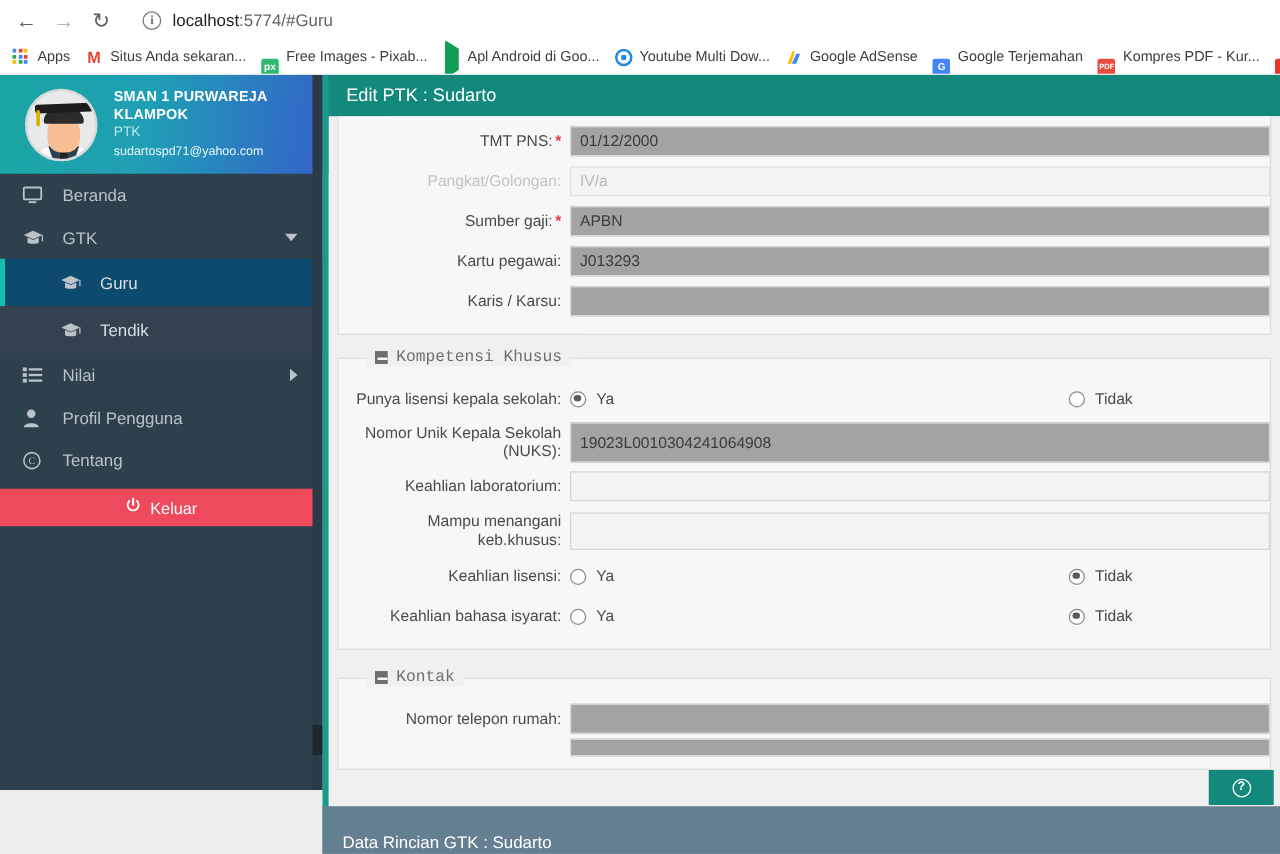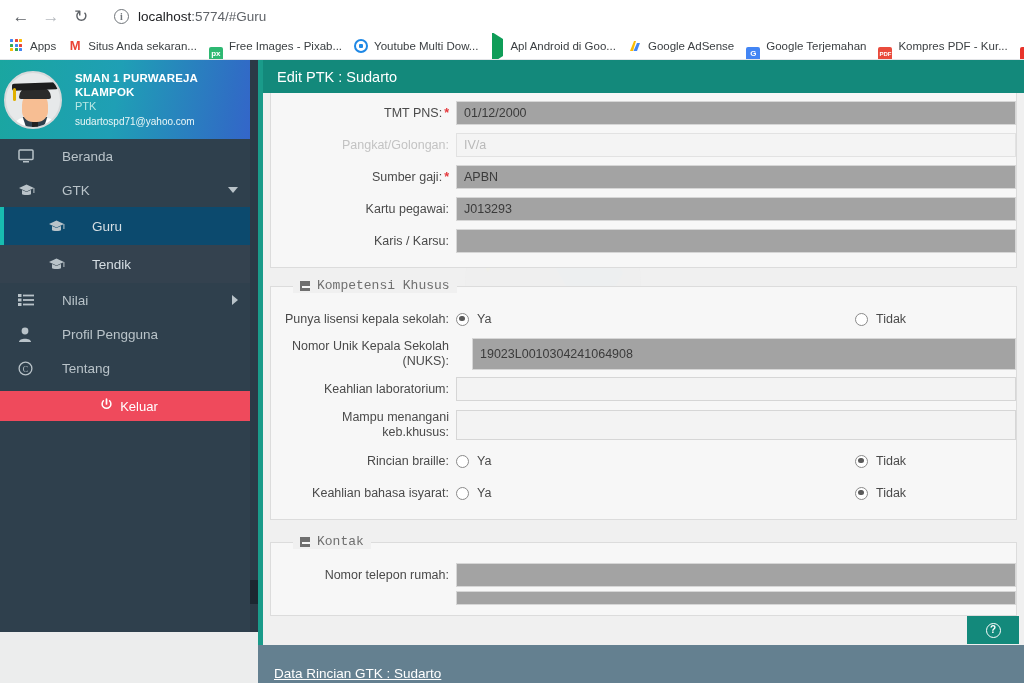"Youtube Multi Dow..." div.bm { order: before "Apl Android di Goo..." -> after "Apl Android di Goo..." }
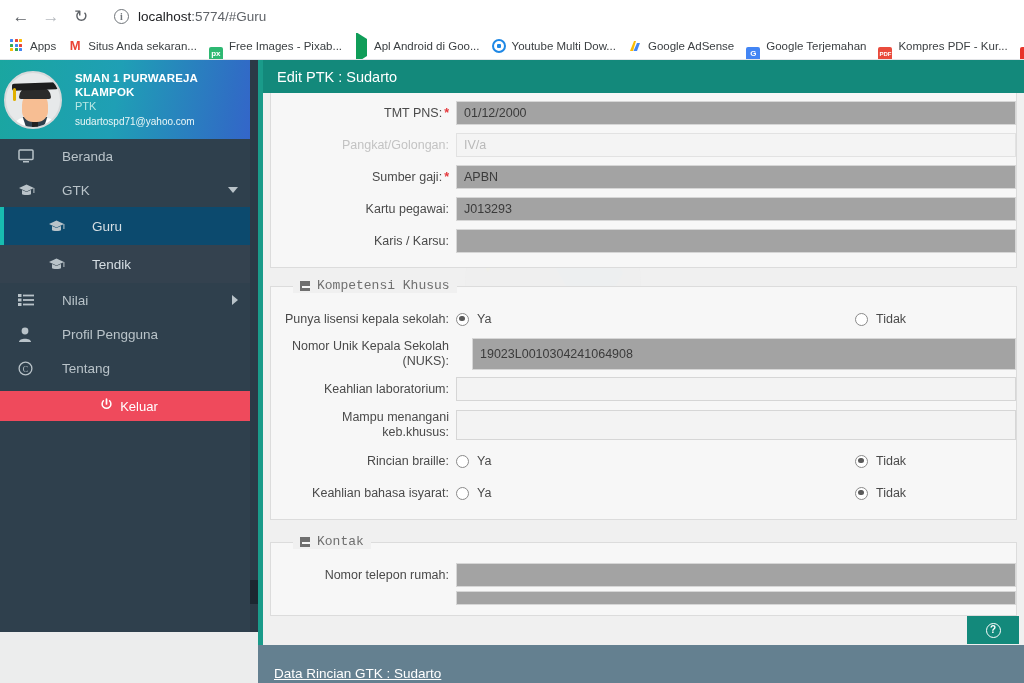"SMAN 1 PURWAREJA KLAMPOK" #sidebar-profile { padding-left: 4px -> 20px }
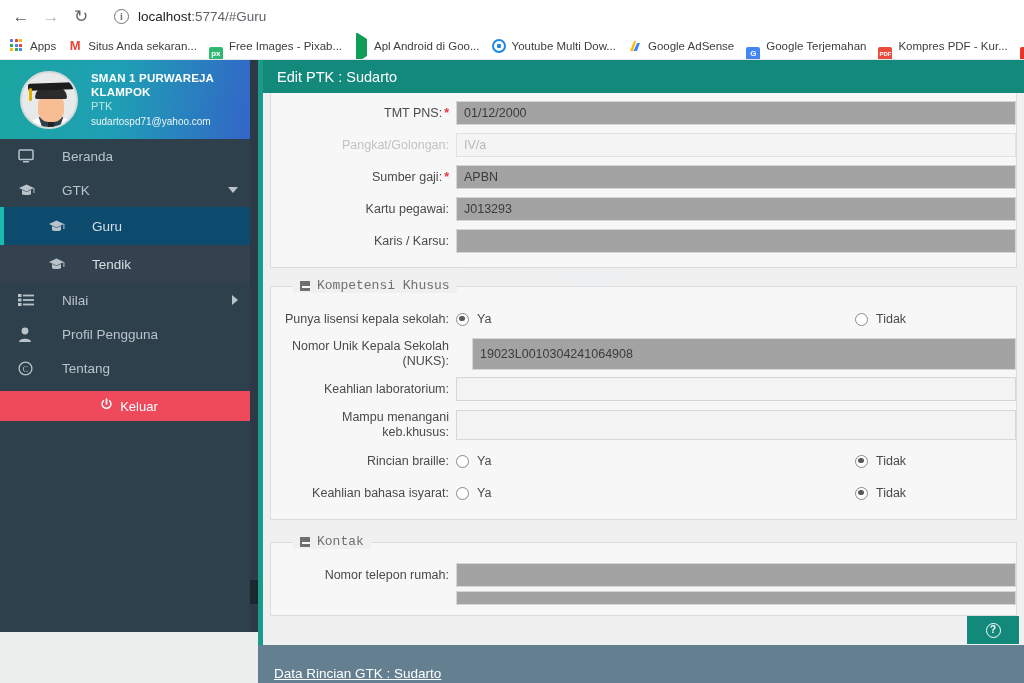"Beranda" .menu-item .mi-label { margin-left: 22px -> 10px }
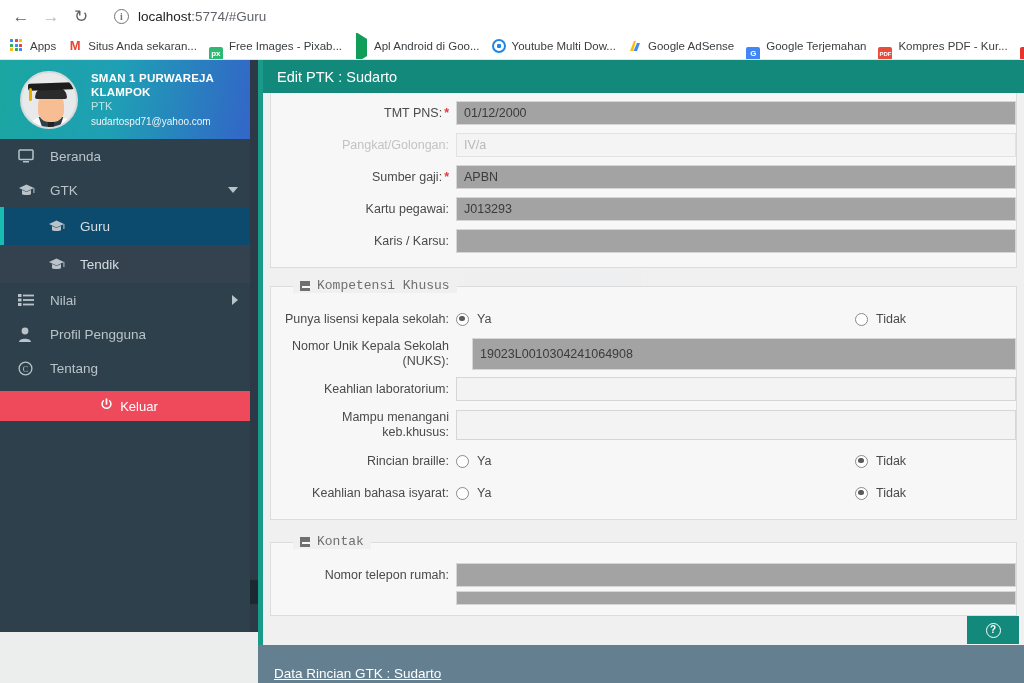"Nomor Unik Kepala Sekolah" div.frow { gap: 16px -> none }
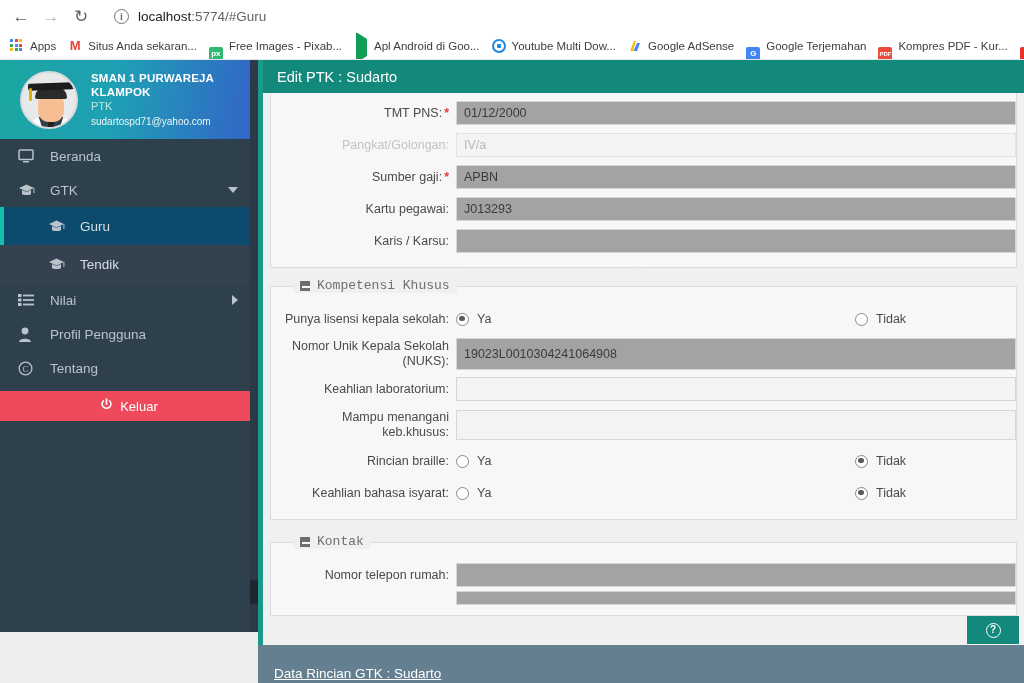"Rincian braille:" div.flabel { text: Rincian braille -> Keahlian lisensi }
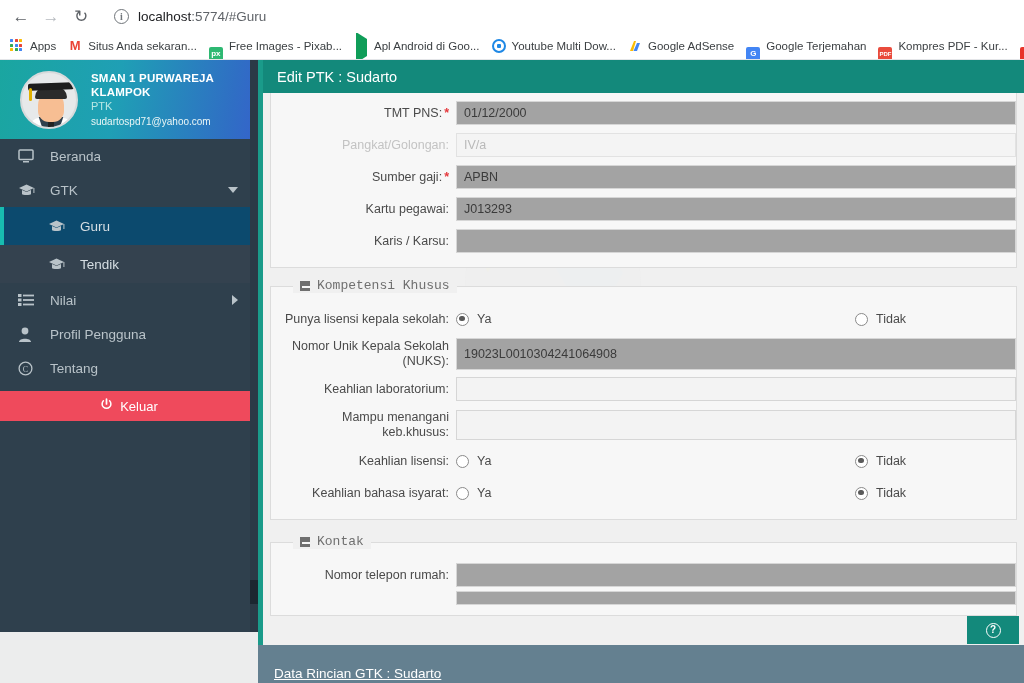"Data Rincian GTK : Sudarto" #bottom-title { text-decoration: underline -> none }
